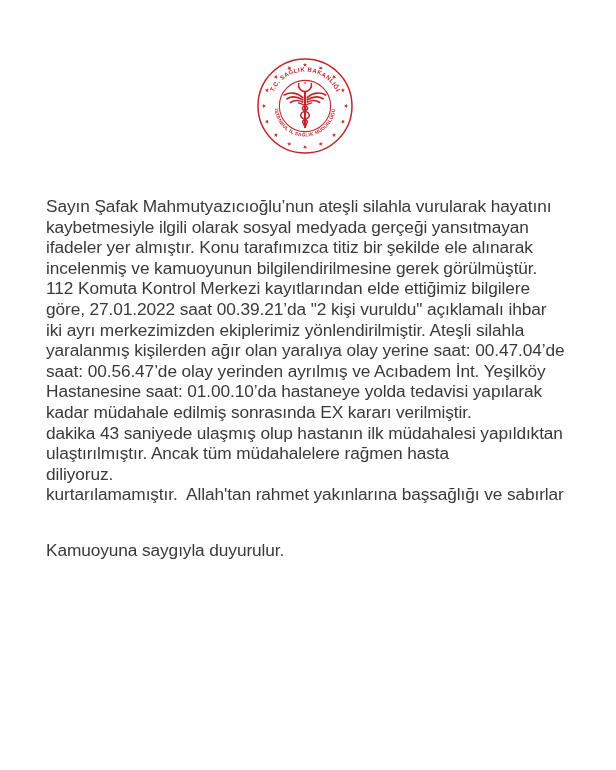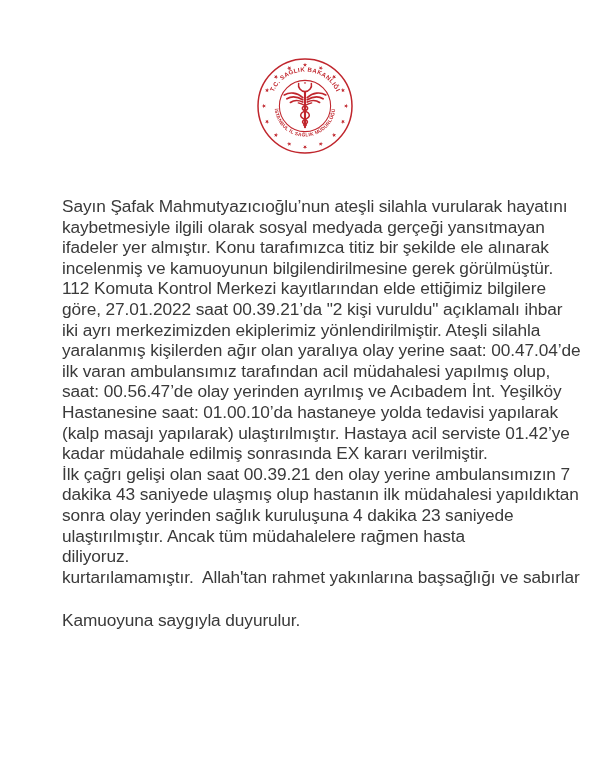"Sayın Şafak Mahmutyazıcıoğlu’nun ateşli" .statement { left: 62px -> 46px }
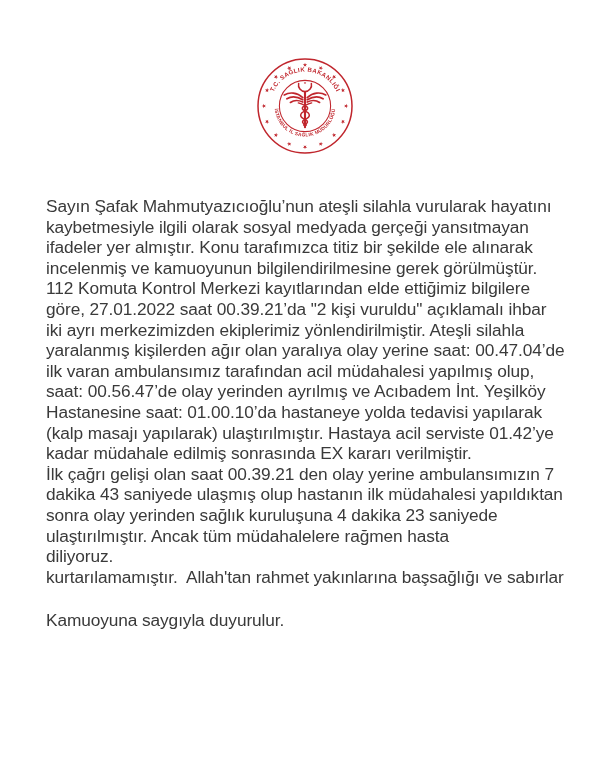"ilk varan ambulansımız tarafından acil" div.line { html: <div>ilk varan ambulansımız tarafından acil müdahalesi yapılmış olup,</div> -> none }
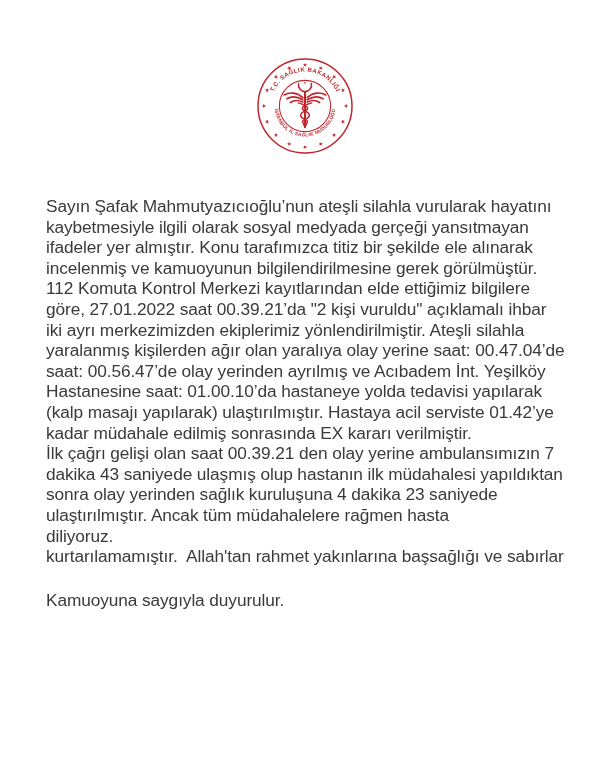"(kalp masajı yapılarak) ulaştırılmıştır." div.line { html: <div>(kalp masajı yapılarak) ulaştırılmıştır. Hastaya acil serviste 01.42’ye</div> -> none }
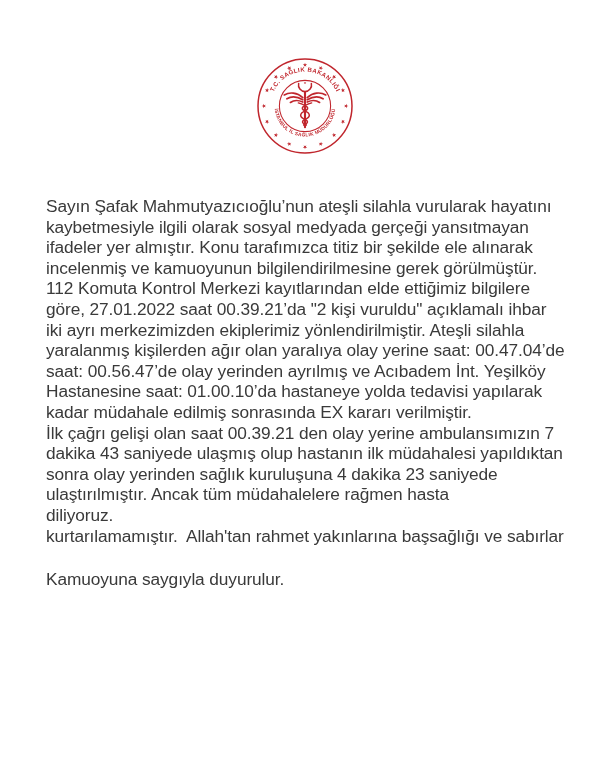"İlk çağrı gelişi olan saat" div.line { html: <div>İlk çağrı gelişi olan saat 00.39.21 den olay yerine ambulansımızın 7</div> -> none }
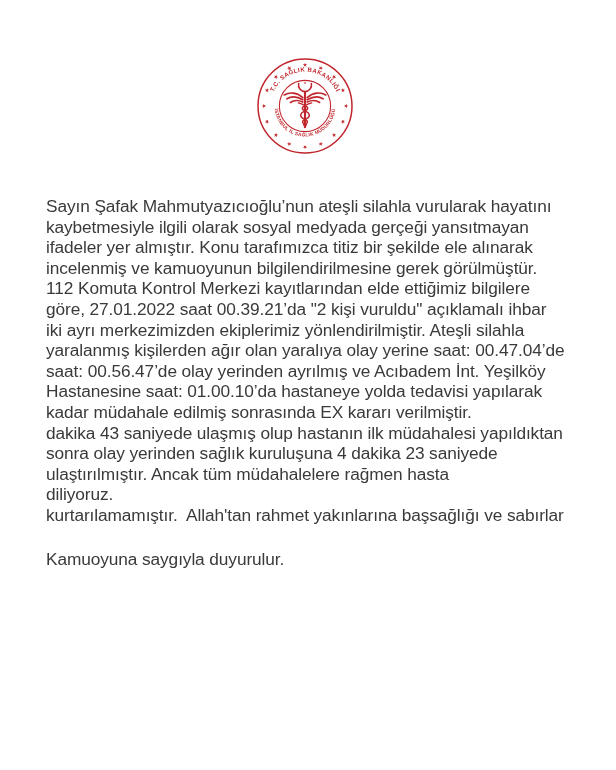"sonra olay yerinden sağlık kuruluşuna" div.line { html: <div>sonra olay yerinden sağlık kuruluşuna 4 dakika 23 saniyede</div> -> none }
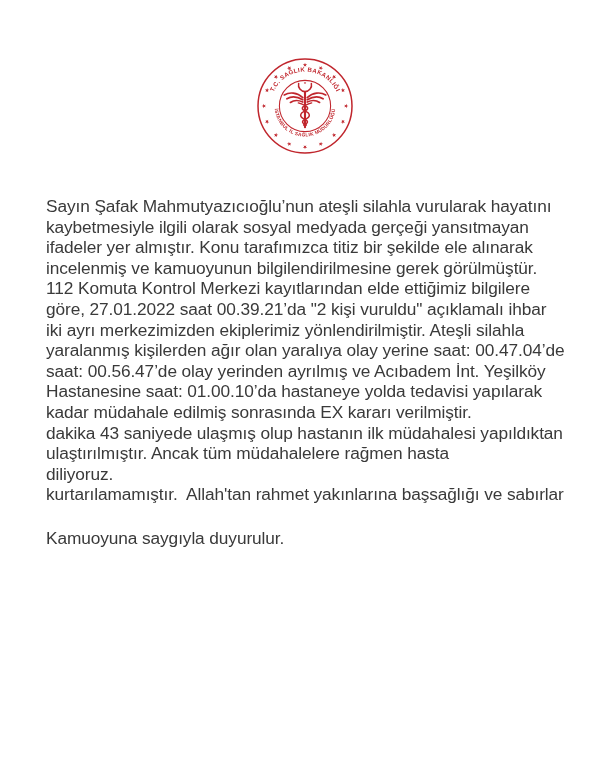"Kamuoyuna saygıyla duyurulur." .closing { margin-top: 23px -> 35px }
